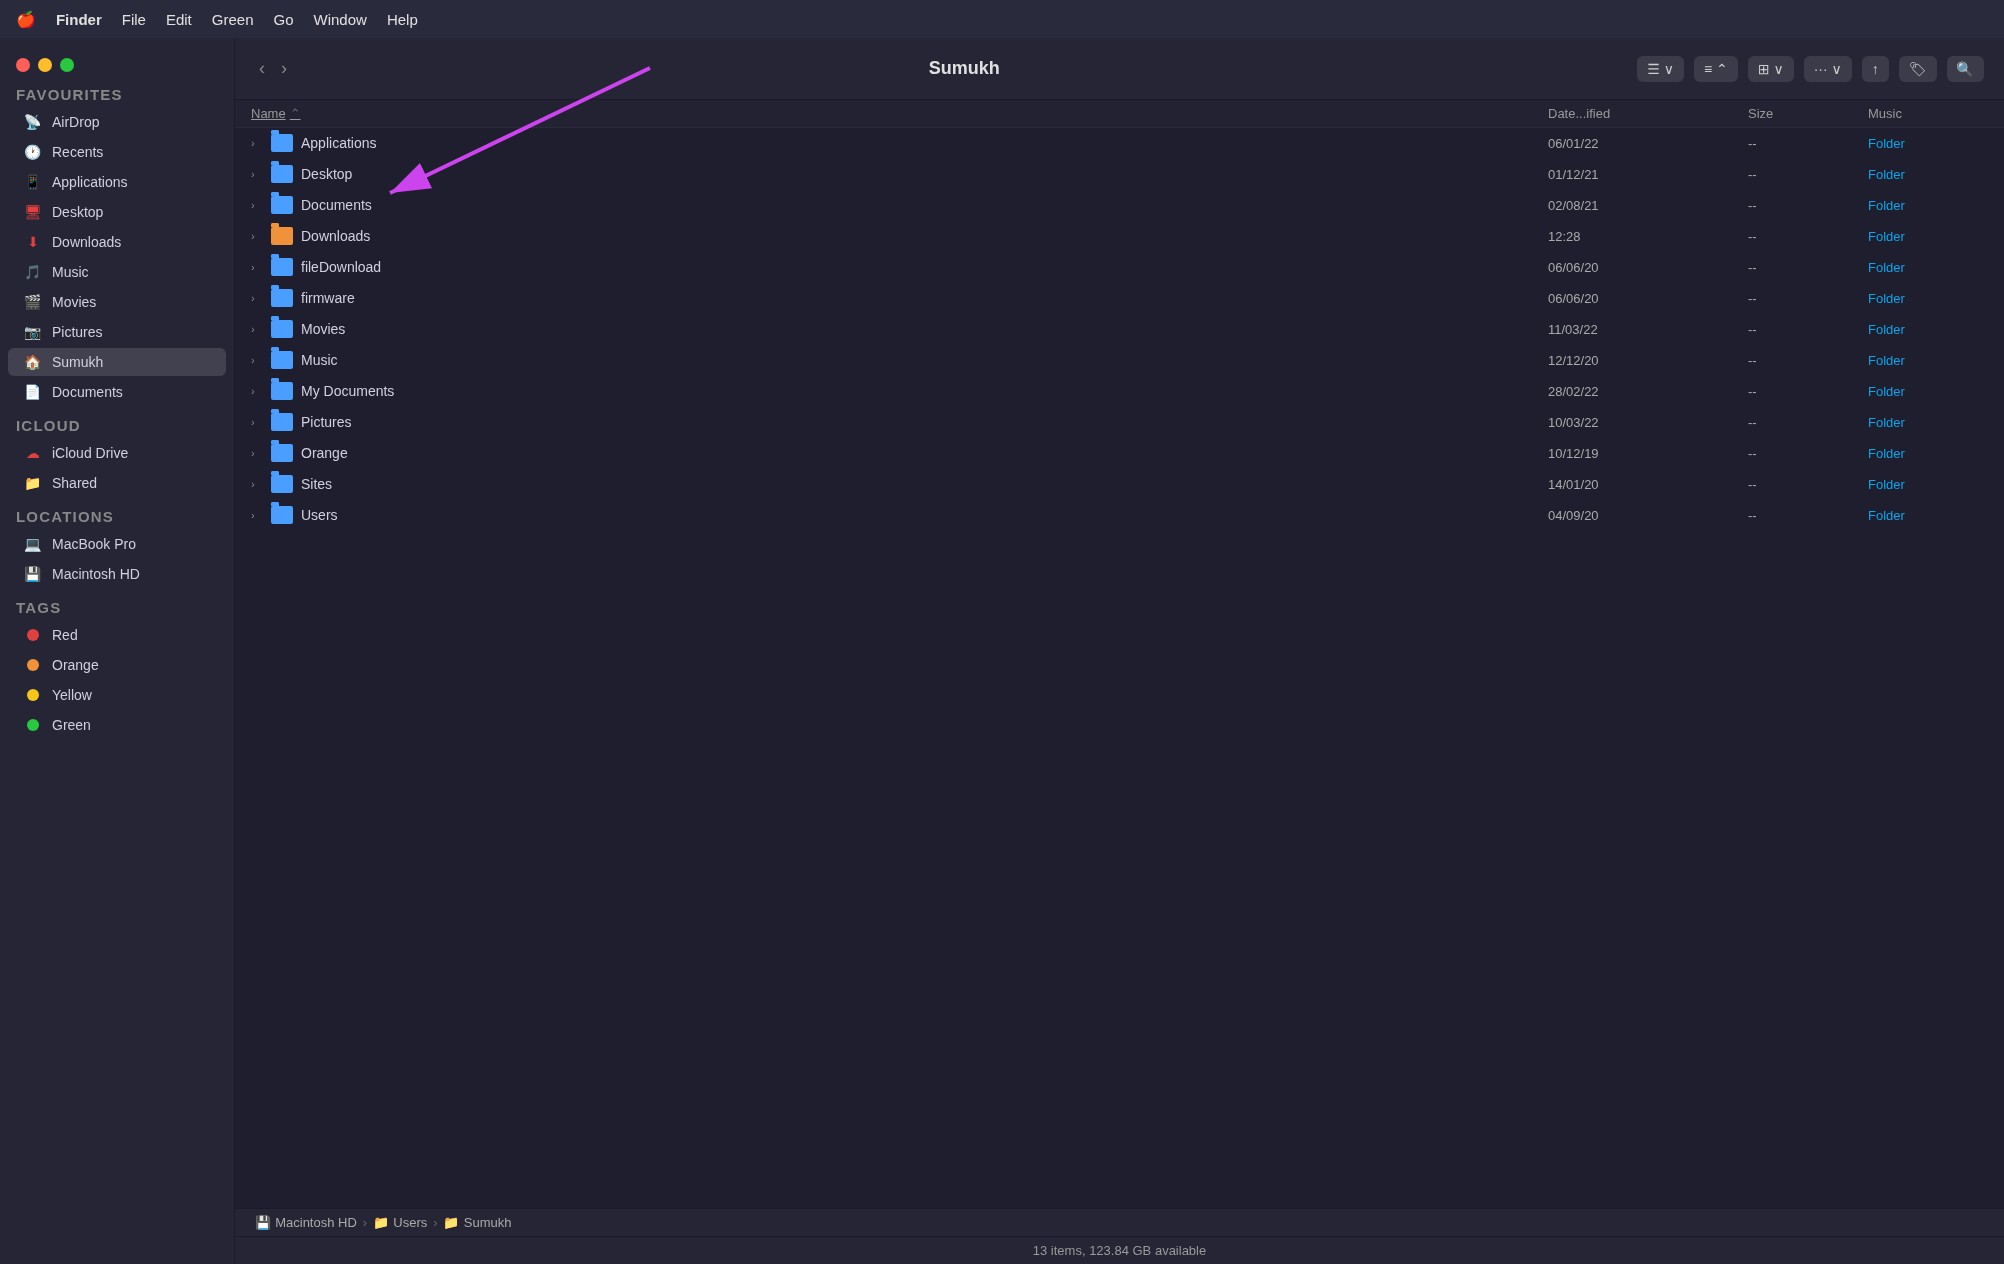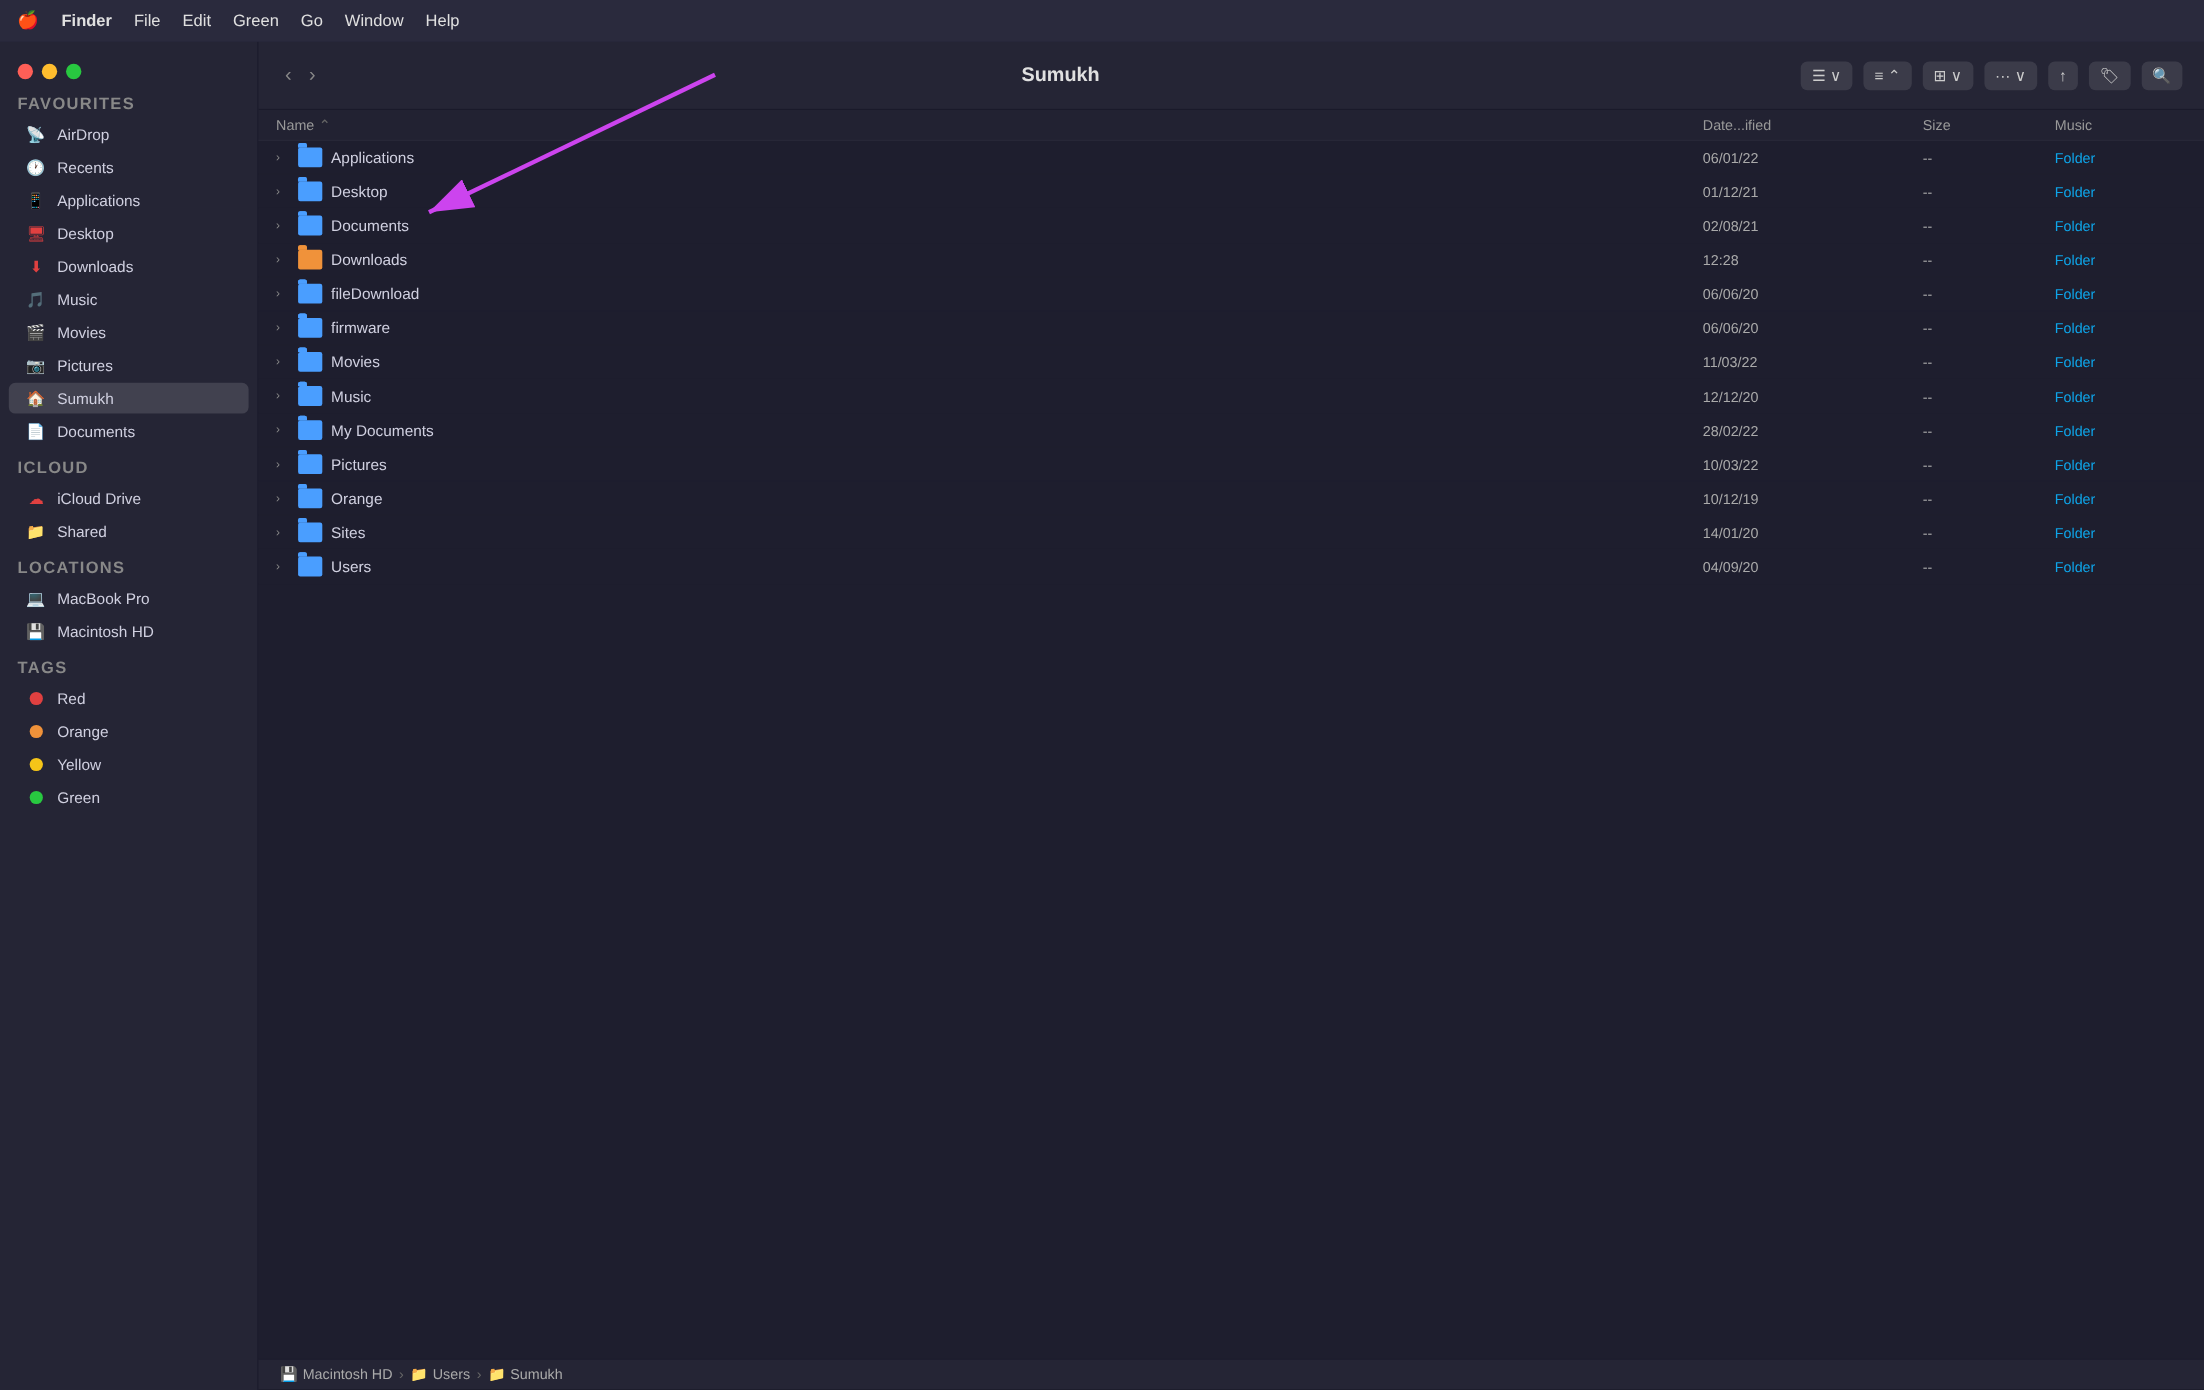"Name" .file-list-header .col-name { text-decoration: none -> underline }
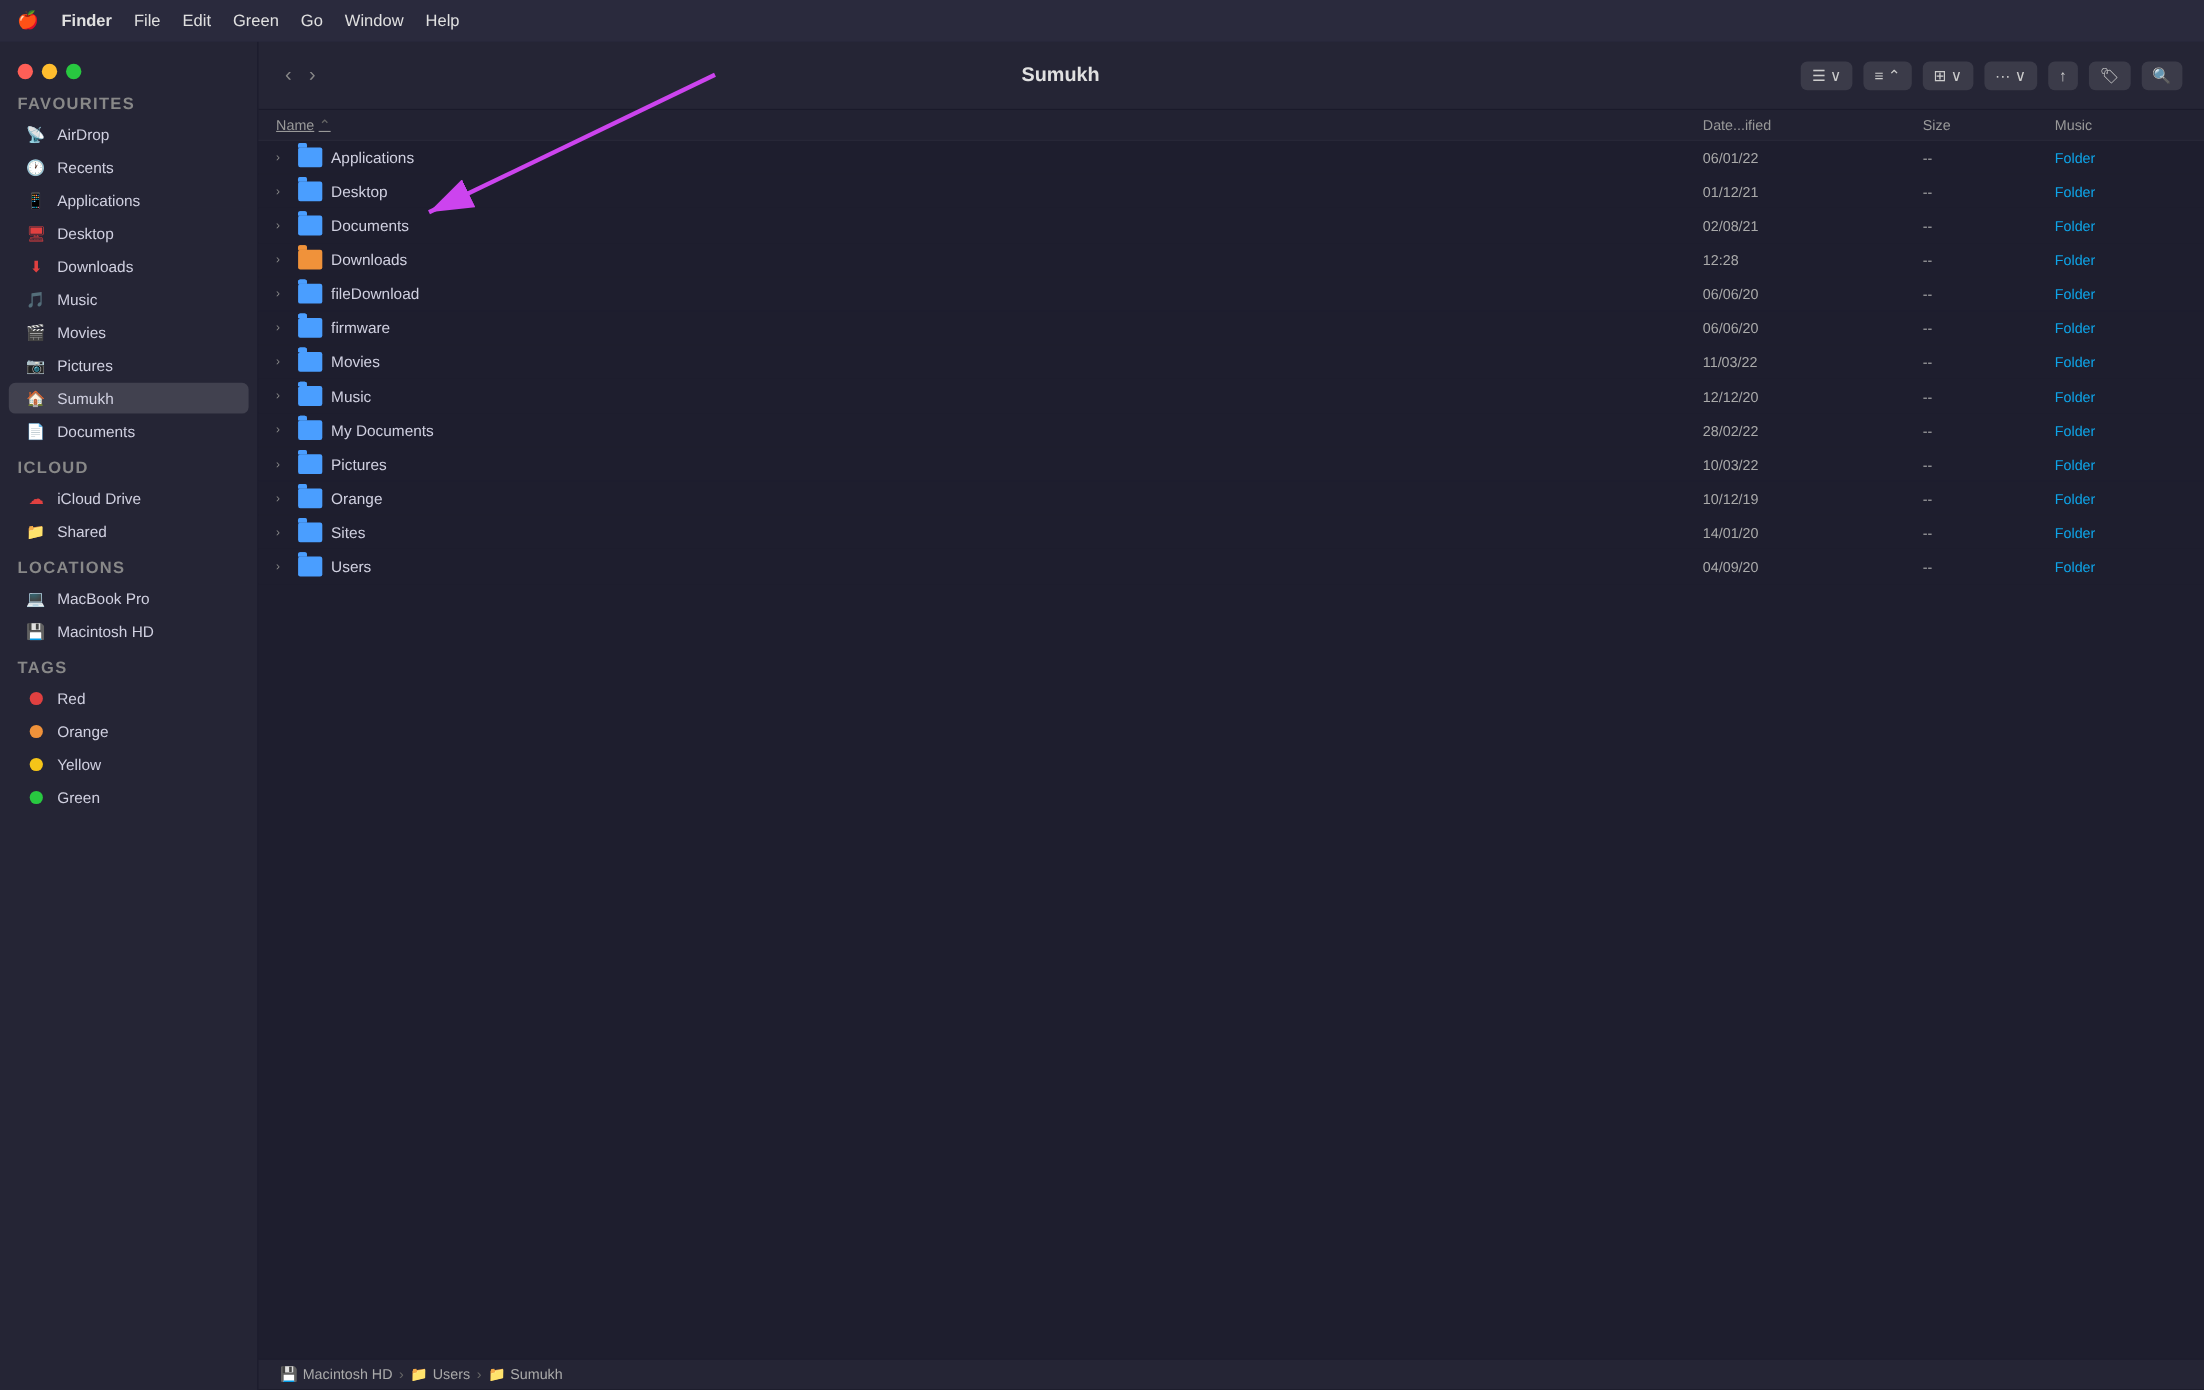"13 items, 123.84 GB available" div.status-text { html: none -> <div>13 items, 123.84 GB available</div> }
